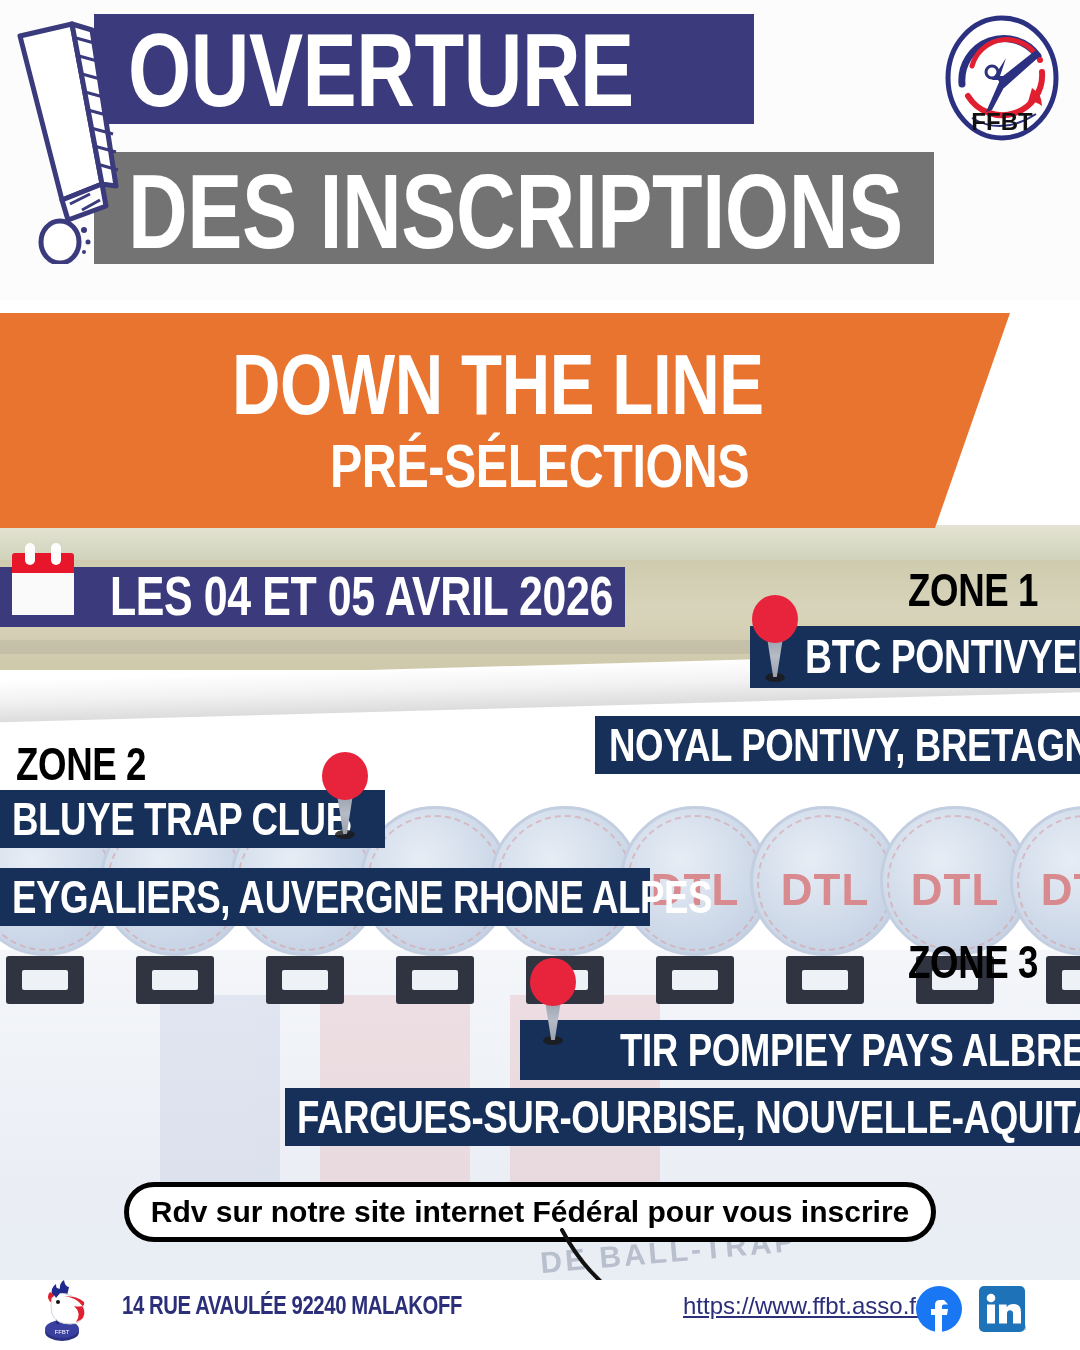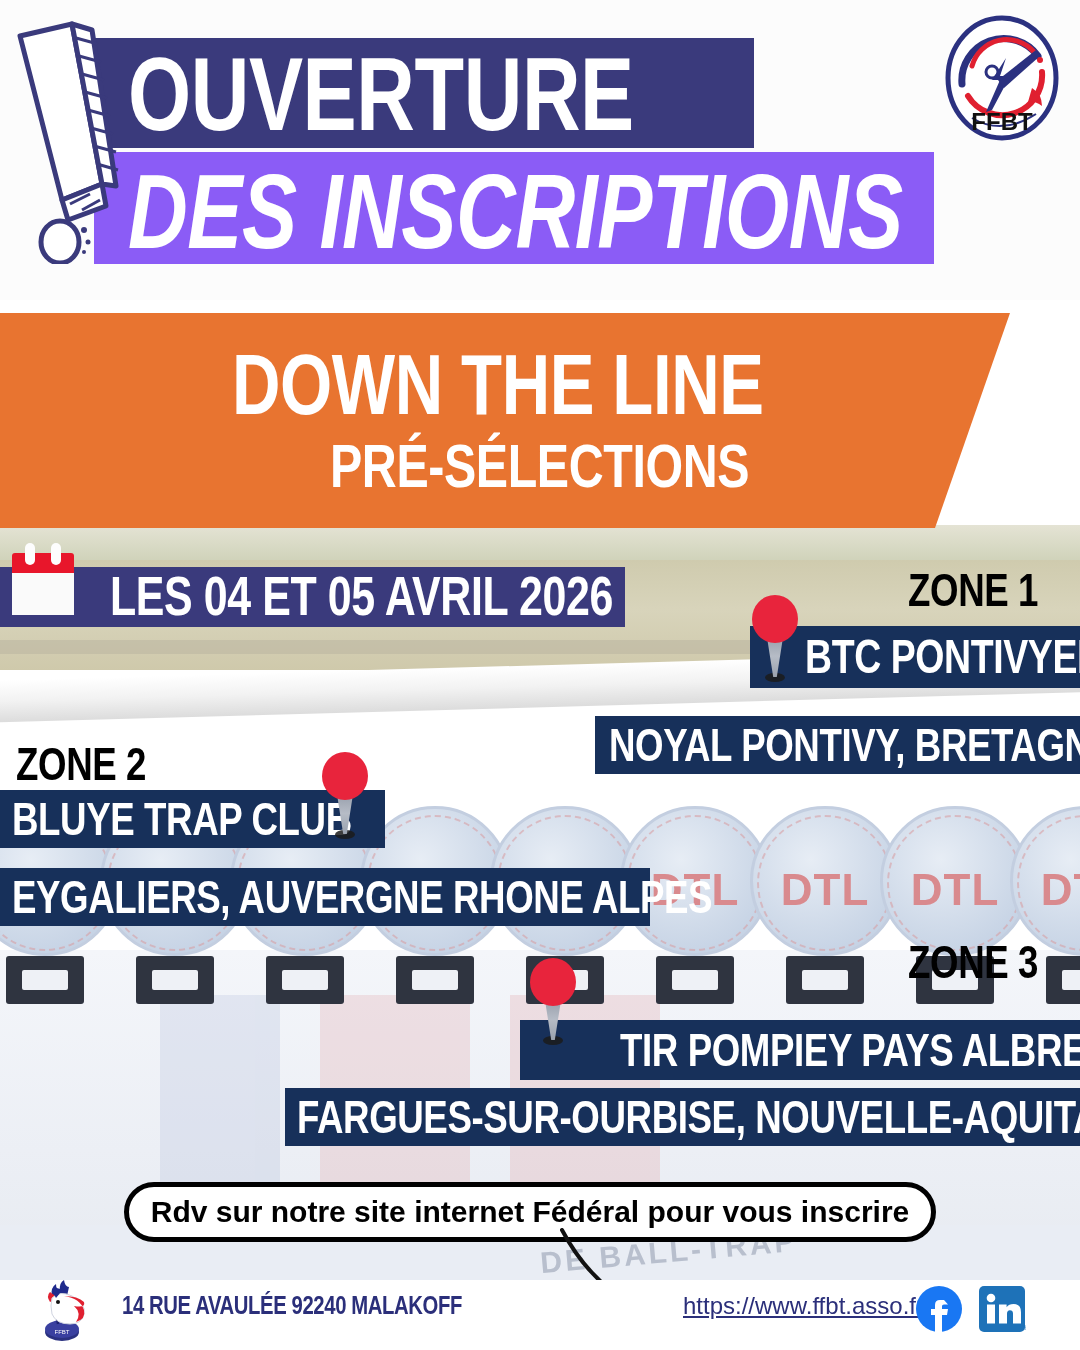"OUVERTURE" #hdr-line1 { top: 38px -> 14px }
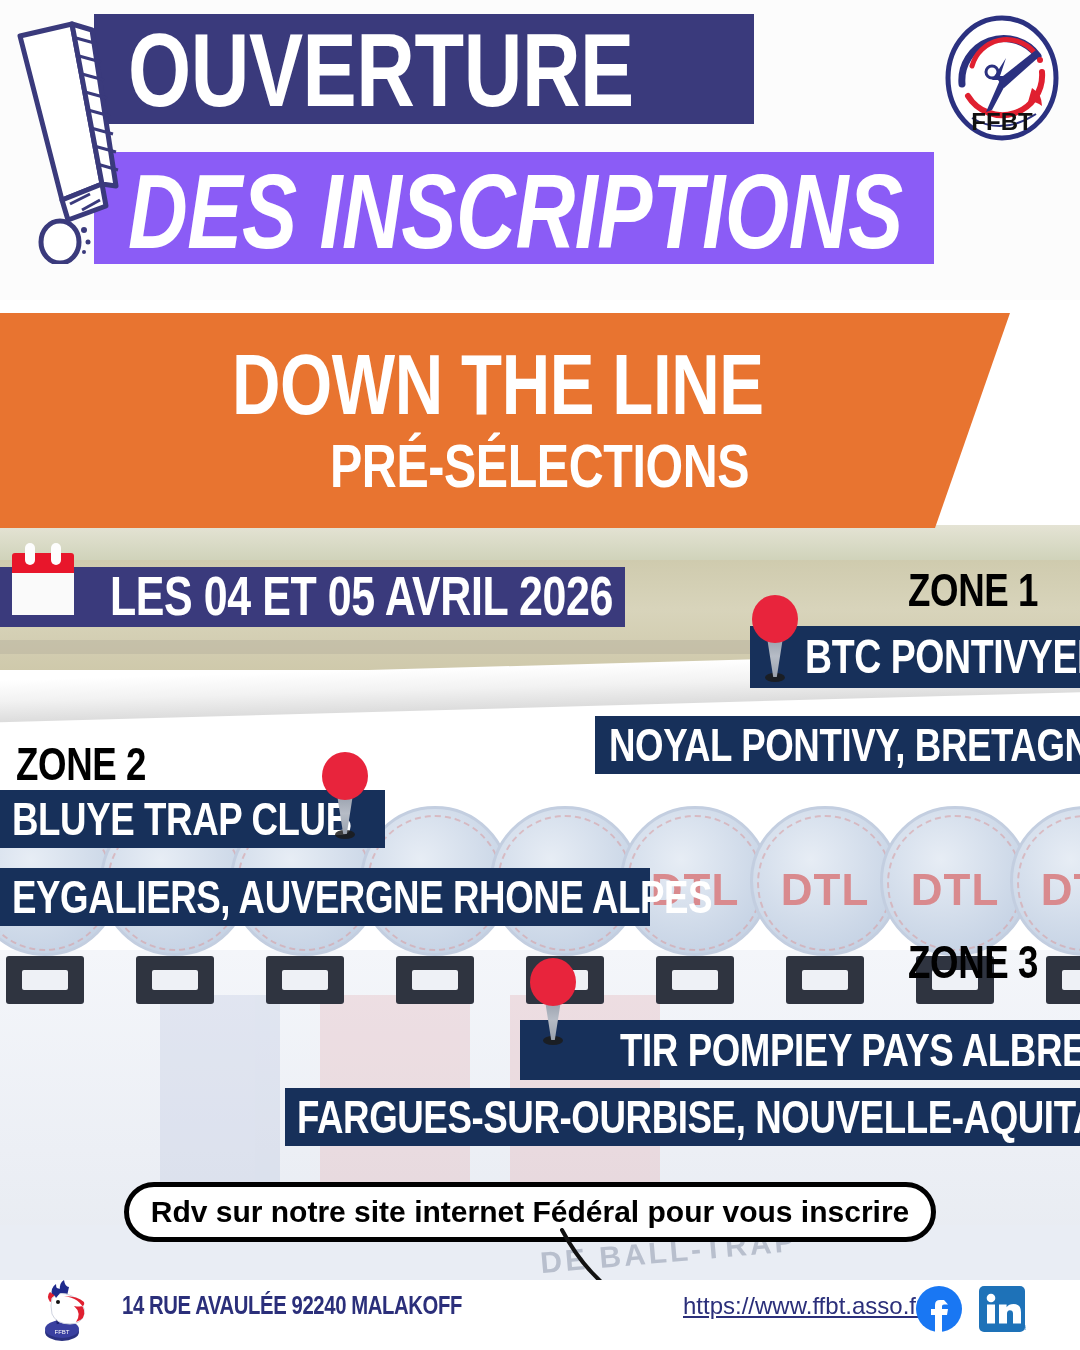"DES INSCRIPTIONS" #hdr-line2 { background: #8b5cf6 -> #737373; font-style: italic -> none }
